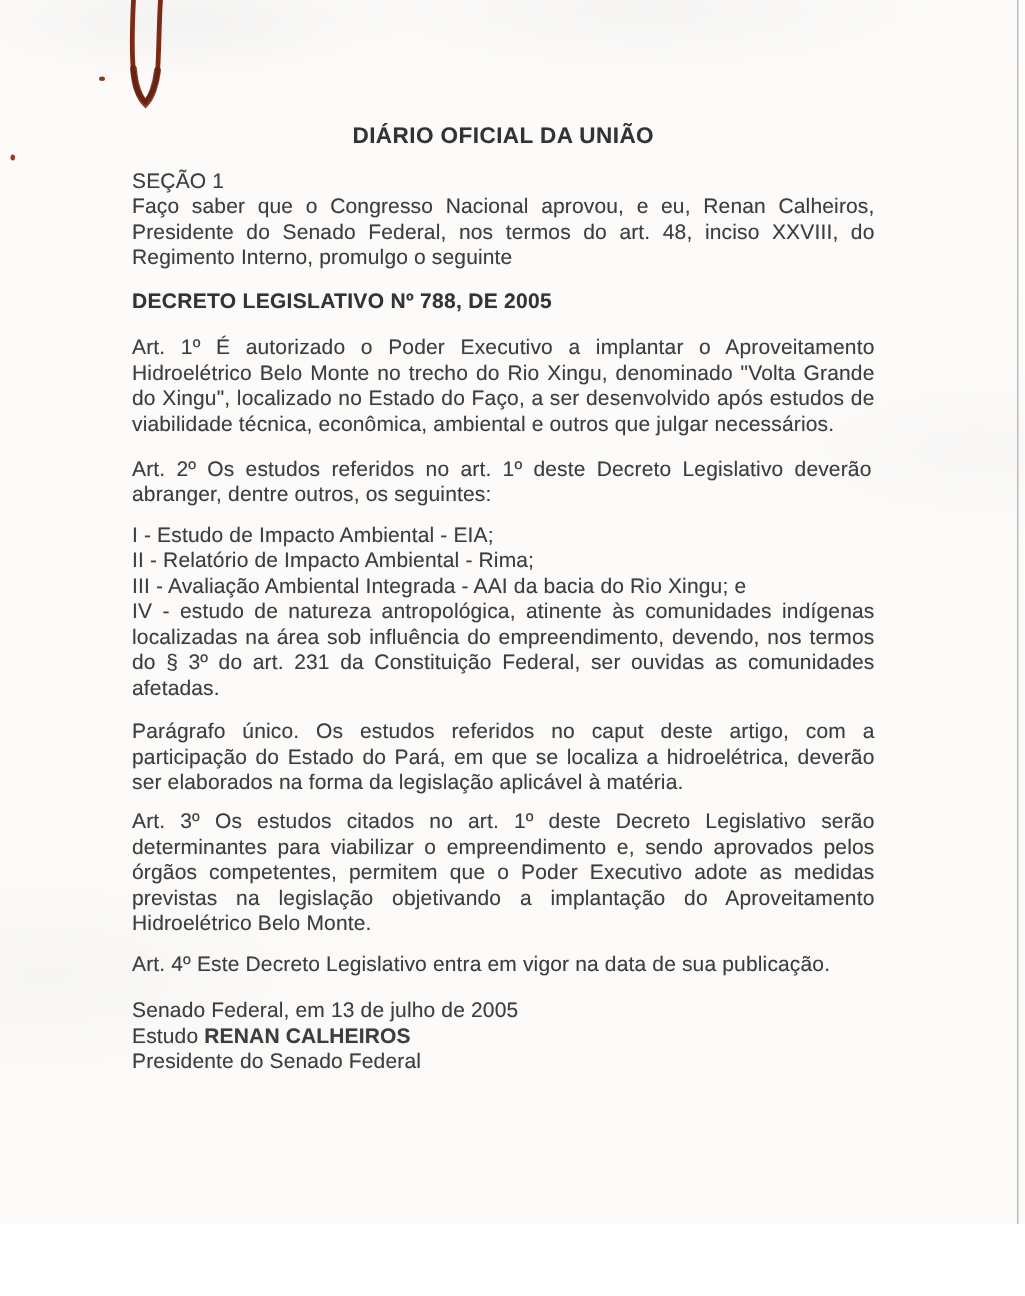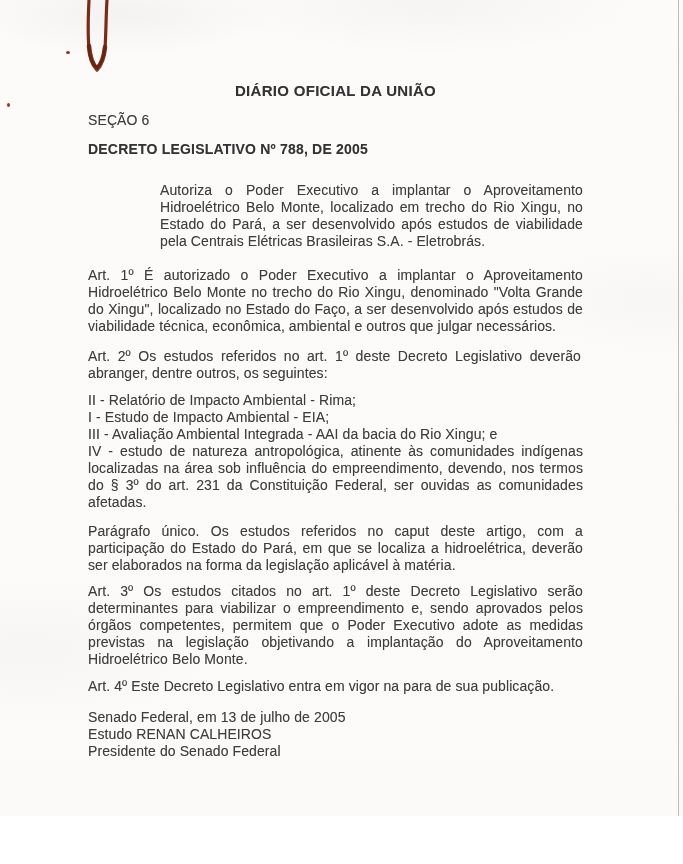"SEÇÃO 6" p.line { text: 6 -> 1 }
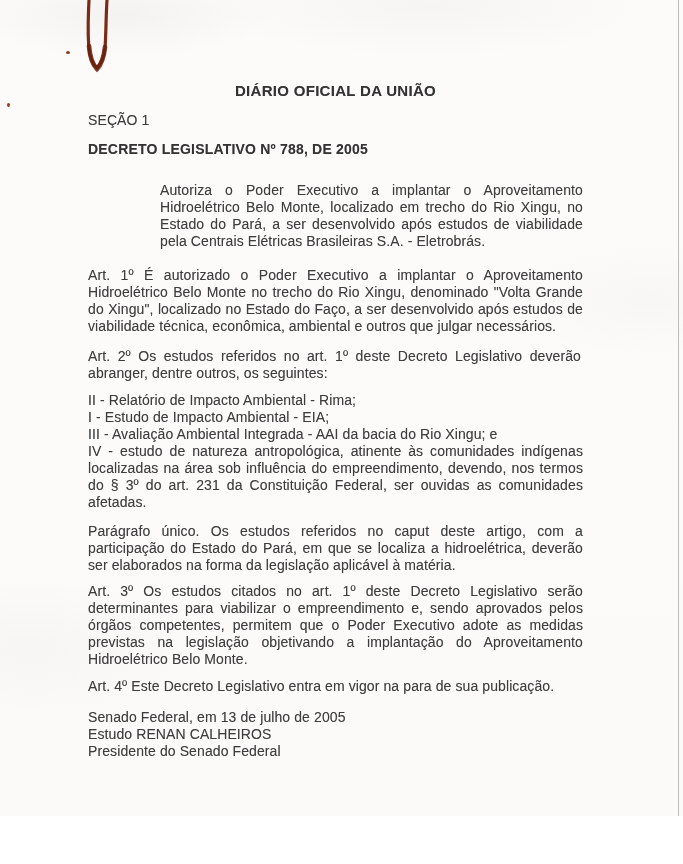"Faço saber que o Congresso" p.just { html: none -> <p>Faço saber que o Congresso Nacional aprovou, e eu, Renan Calheiros, Presidente do Senado Federal, nos termos do art. 48, inciso XXVIII, do Regimento Interno, promulgo o seguinte</p> }
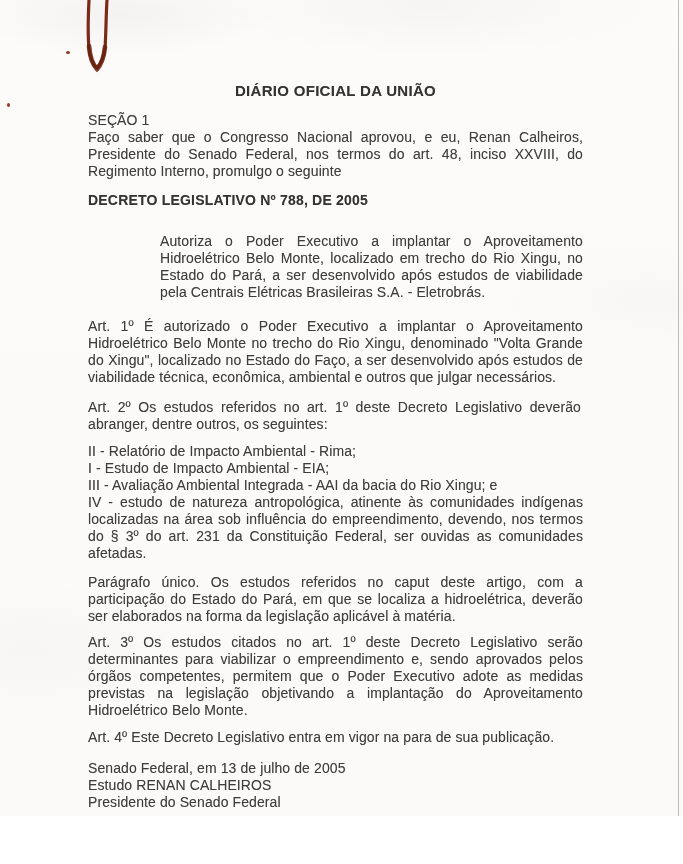"DECRETO LEGISLATIVO Nº 788, DE" h2.decree-title { margin: 0 0 24px 0 -> 0 0 14px 0 }
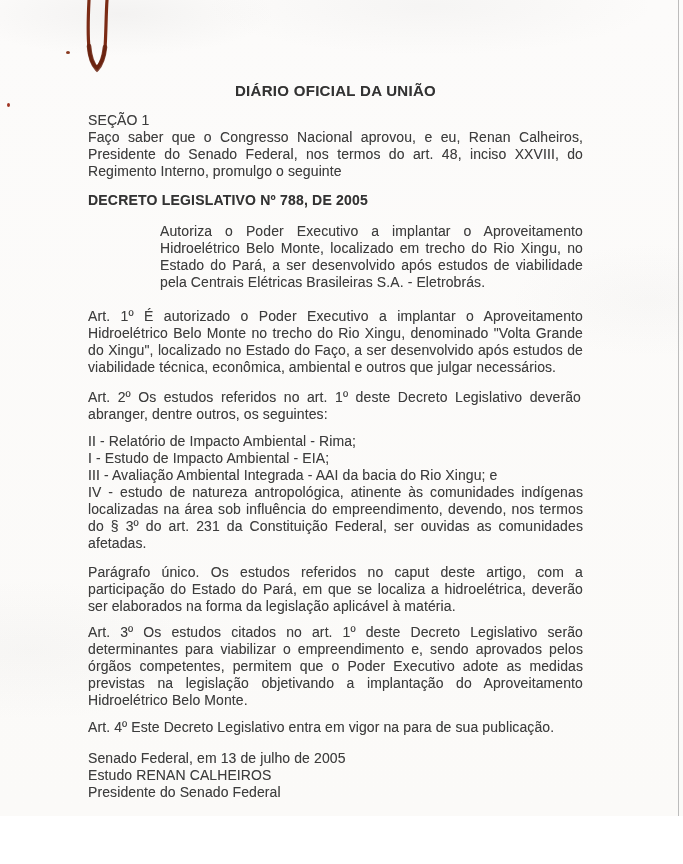"Autoriza o Poder Executivo a" p.summary { html: <p>Autoriza o Poder Executivo a implantar o Aproveitamento Hidroelétrico Belo Monte, localizado em trecho do Rio Xingu, no Estado do Pará, a ser desenvolvido após estudos de viabilidade pela Centrais Elétricas Brasileiras S.A. - Eletrobrás.</p> -> none }
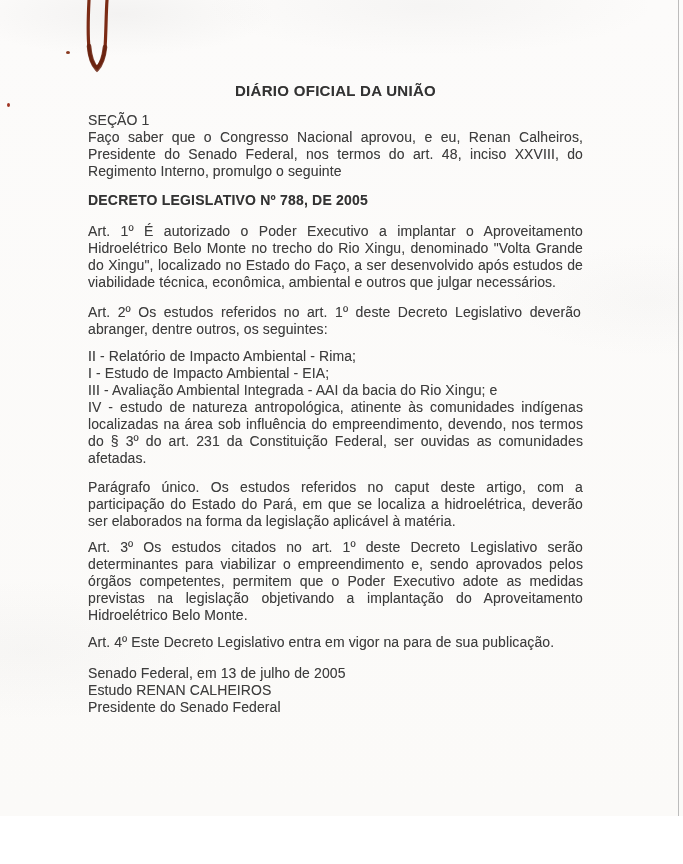"II - Relatório de Impacto" p.just { order: before "I - Estudo de Impacto" -> after "I - Estudo de Impacto" }
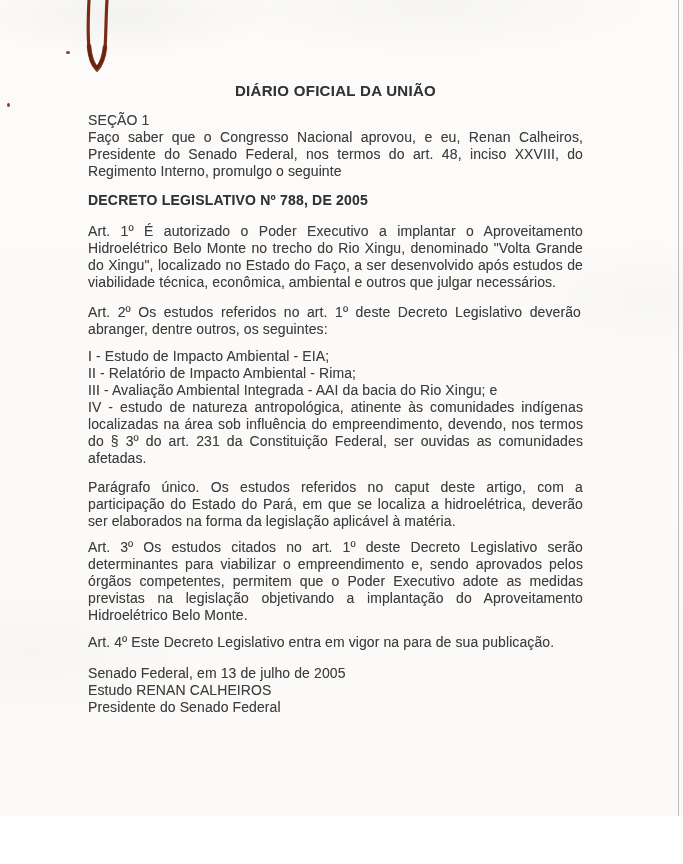"Art. 4º Este Decreto Legislativo" p.art-4 { text: para -> data }
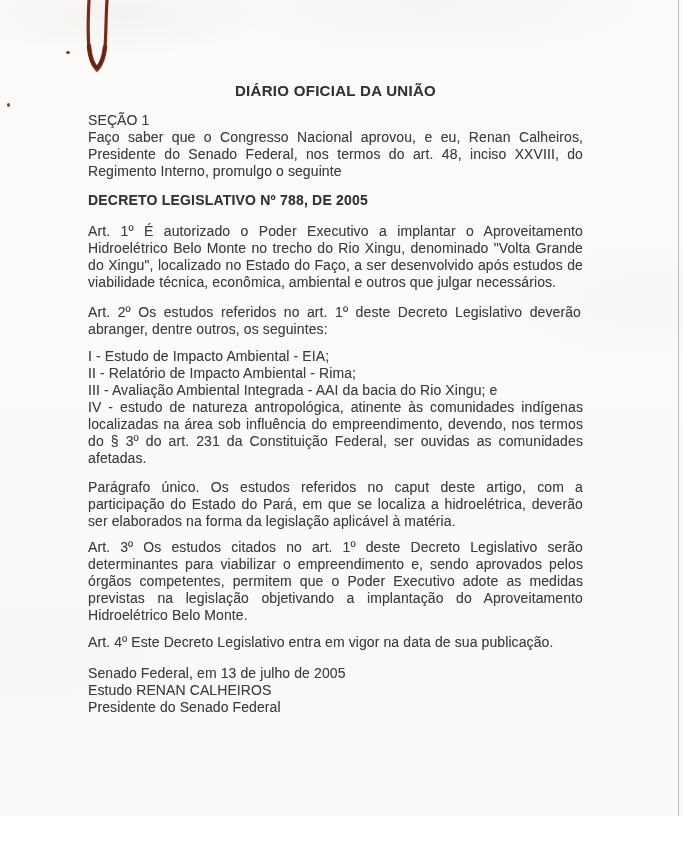"RENAN CALHEIROS" .signer-name { font-weight: normal -> bold }
